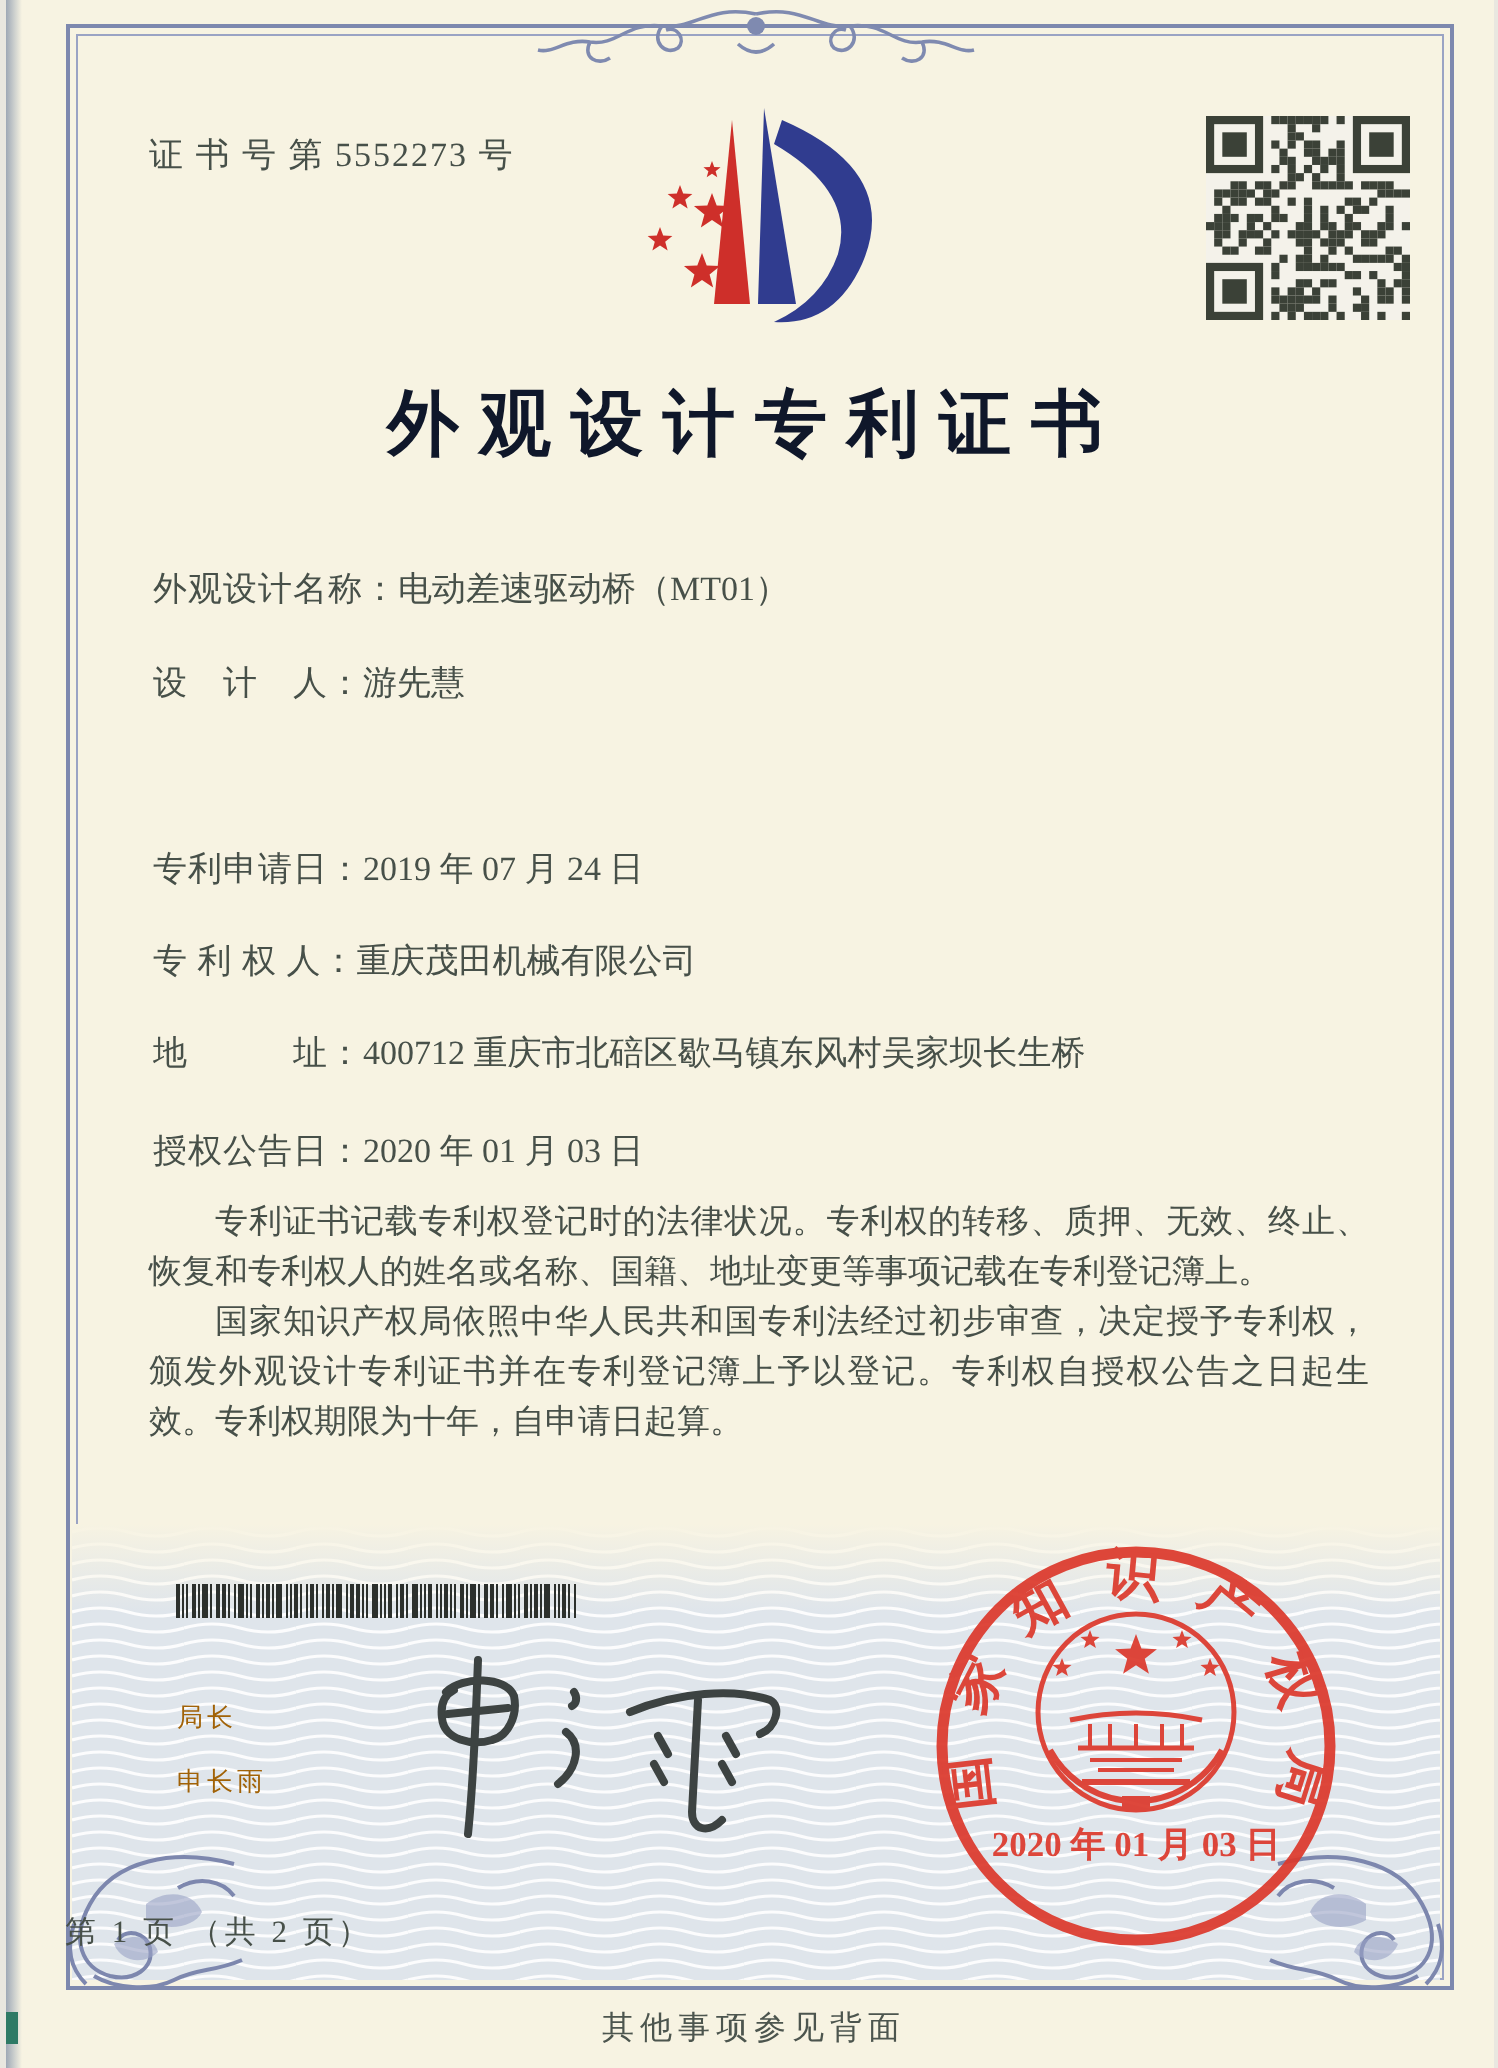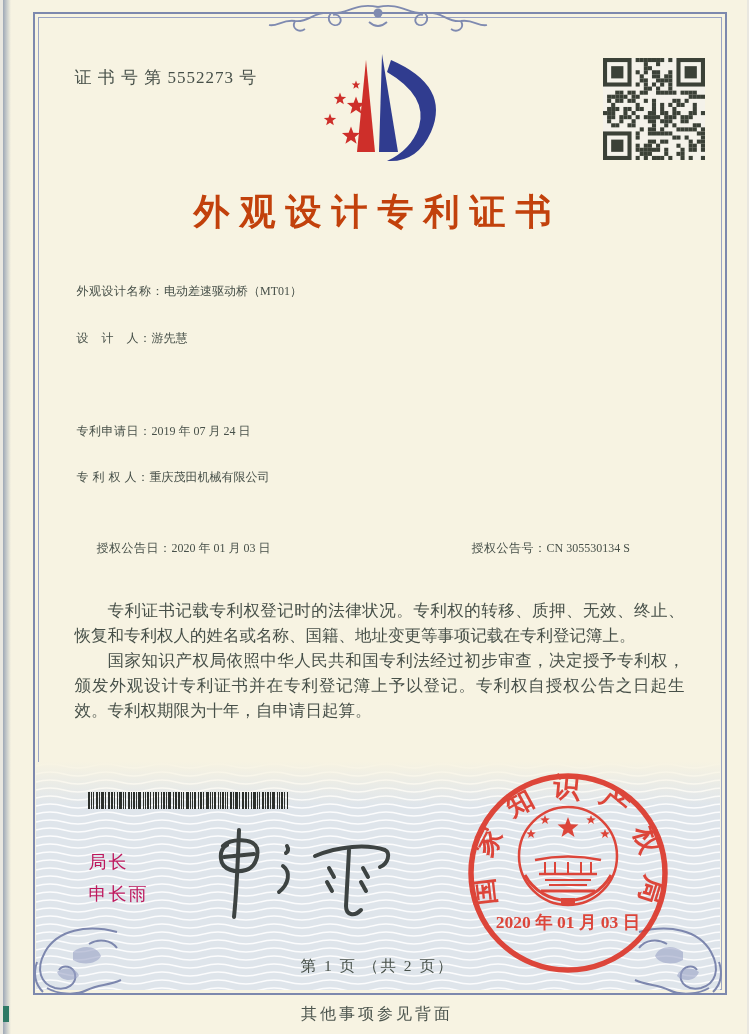"外观设计专利证书" .title { color: #c2410c -> #0f172a }
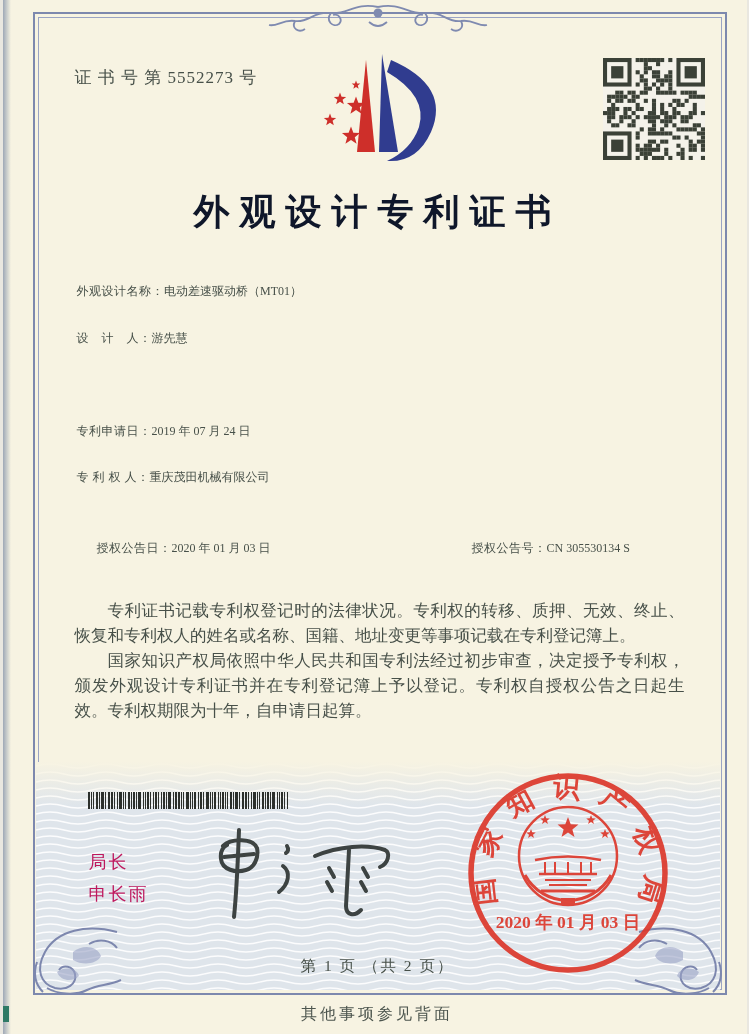"外观设计名称：电动差速驱动桥（MT01）" .frow { font-size: 12px -> 17px }
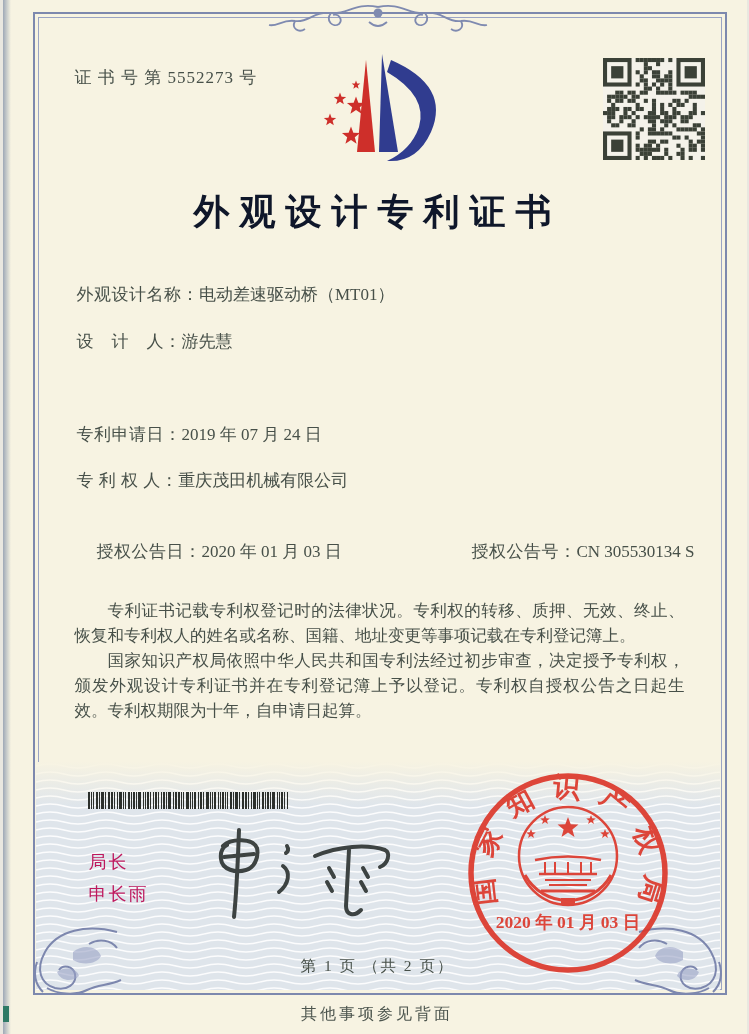"地 址：400712 重庆市北碚区歇马镇东风村吴家坝长生桥" div.frow { html: none -> <div> <span>地 址：</span><span>400712 重庆市北碚区歇马镇东风村吴家坝长生桥</span> </div> }
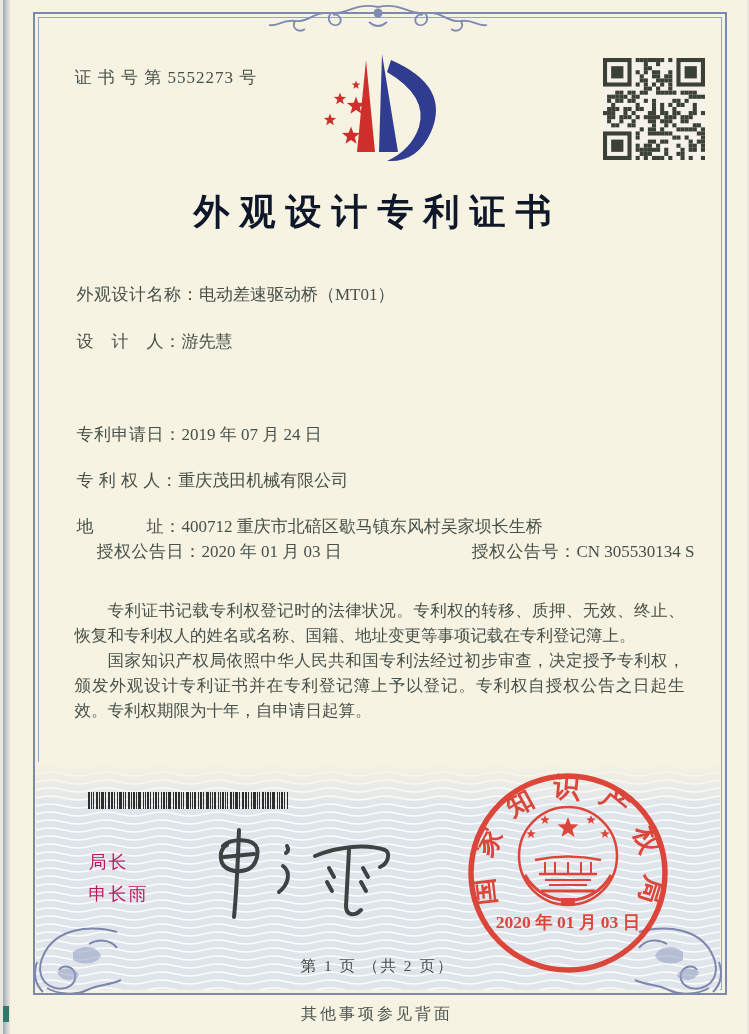"授权公告日：2020 年 01 月 03" div.frow { margin-left: 20px -> none; top: 540px -> 564px }
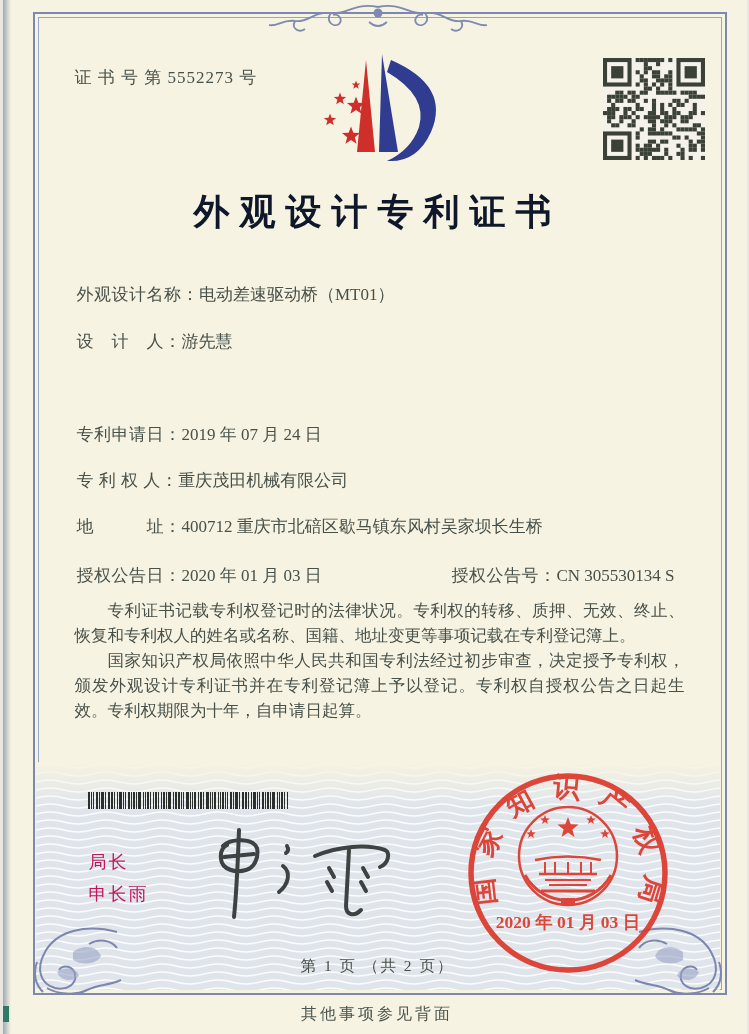"授权公告号：CN 305530134 S" span.grant2 { html: <span> <span>授权公告号：</span><span>CN 305530134 S</span> </span> -> none }
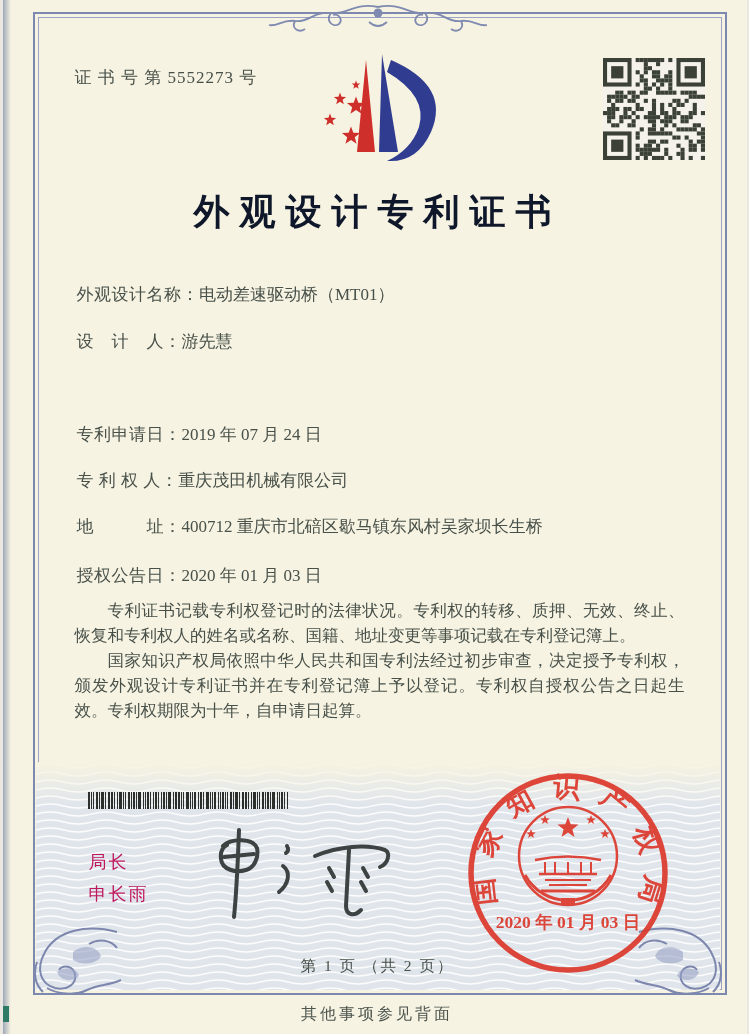"局长" .signer { color: #be185d -> #a16207; font-size: 18px -> 13px }
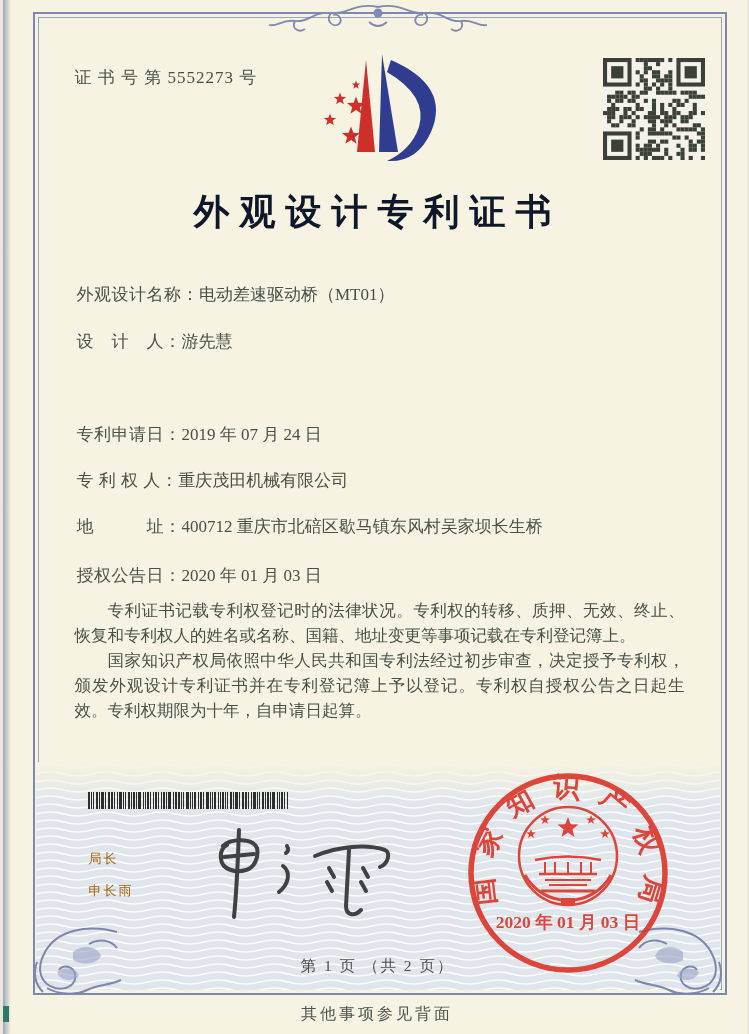"第 1 页 （共 2" .pageno { text-align: center -> left }
